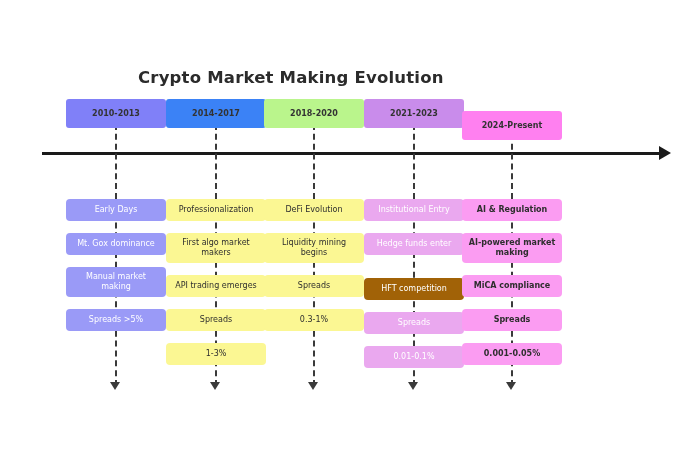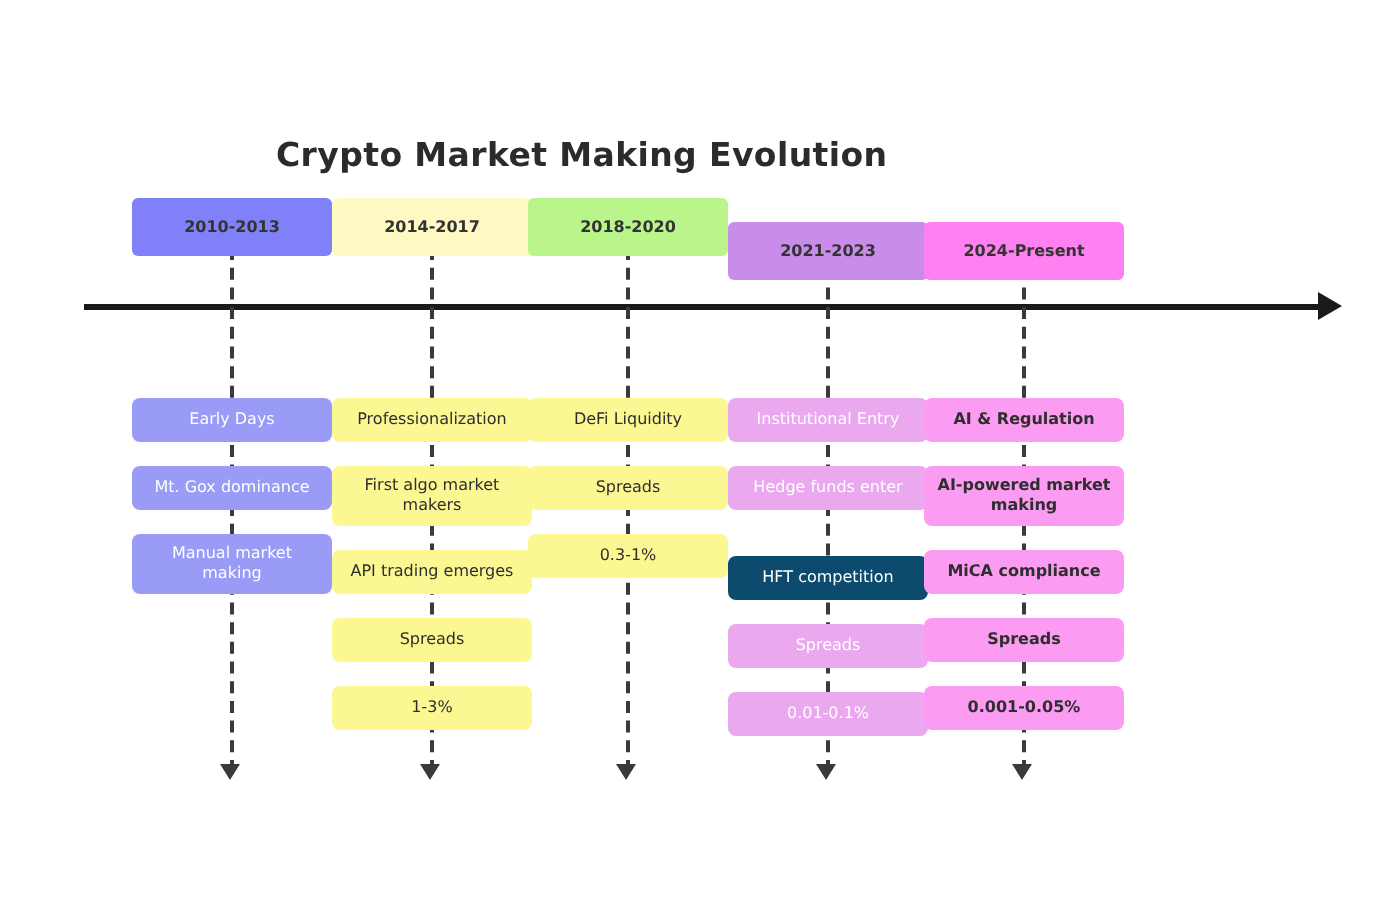"2014-2017" div.era-header { background: #fef9c3 -> #3b82f6 }
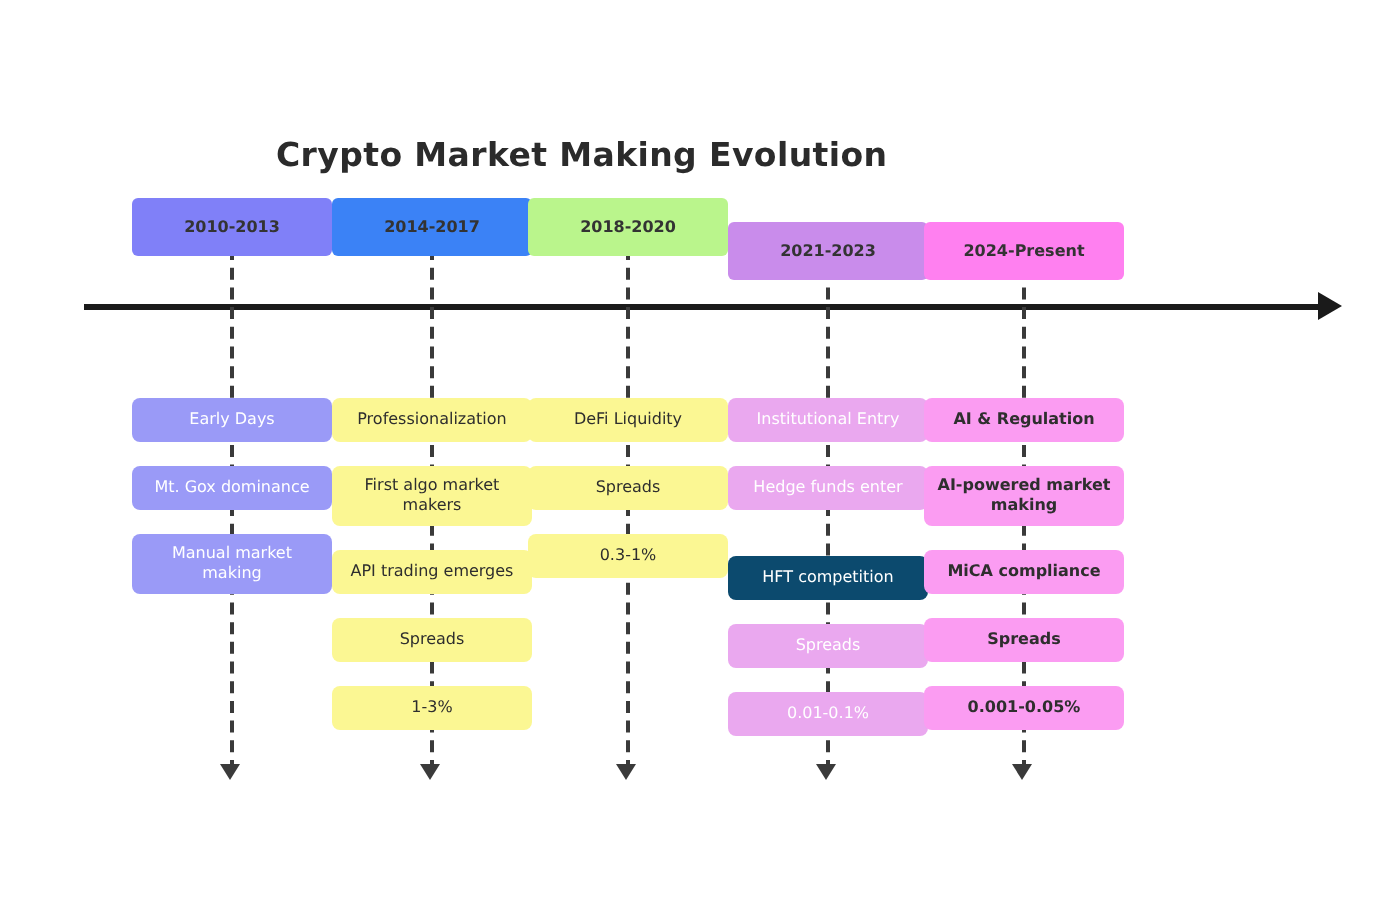"2021-2023" div.era-header { margin-top: 12px -> none }
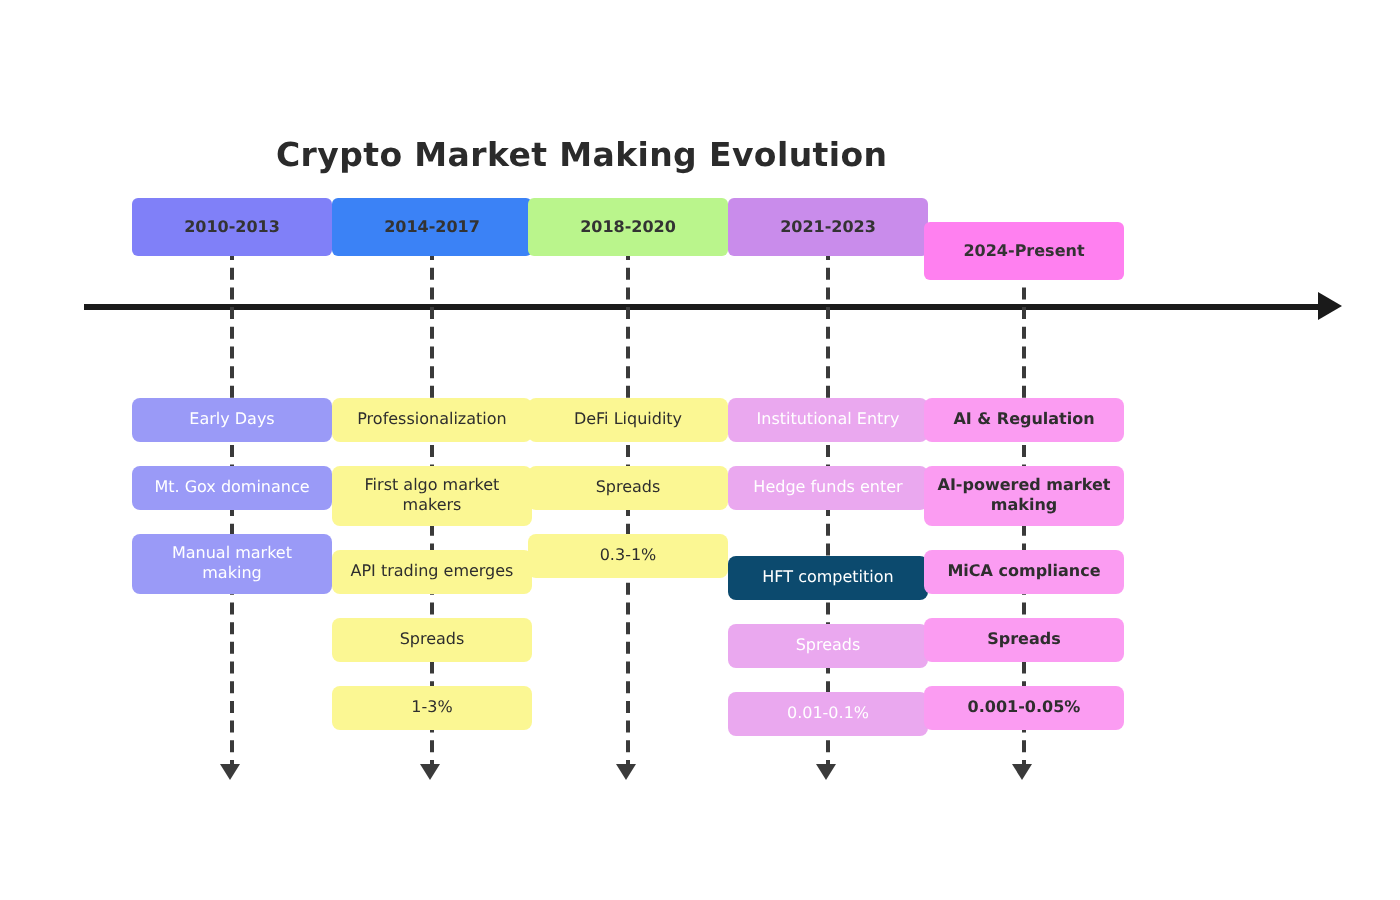"DeFi Liquidity" div.item { text: Liquidity -> Evolution }
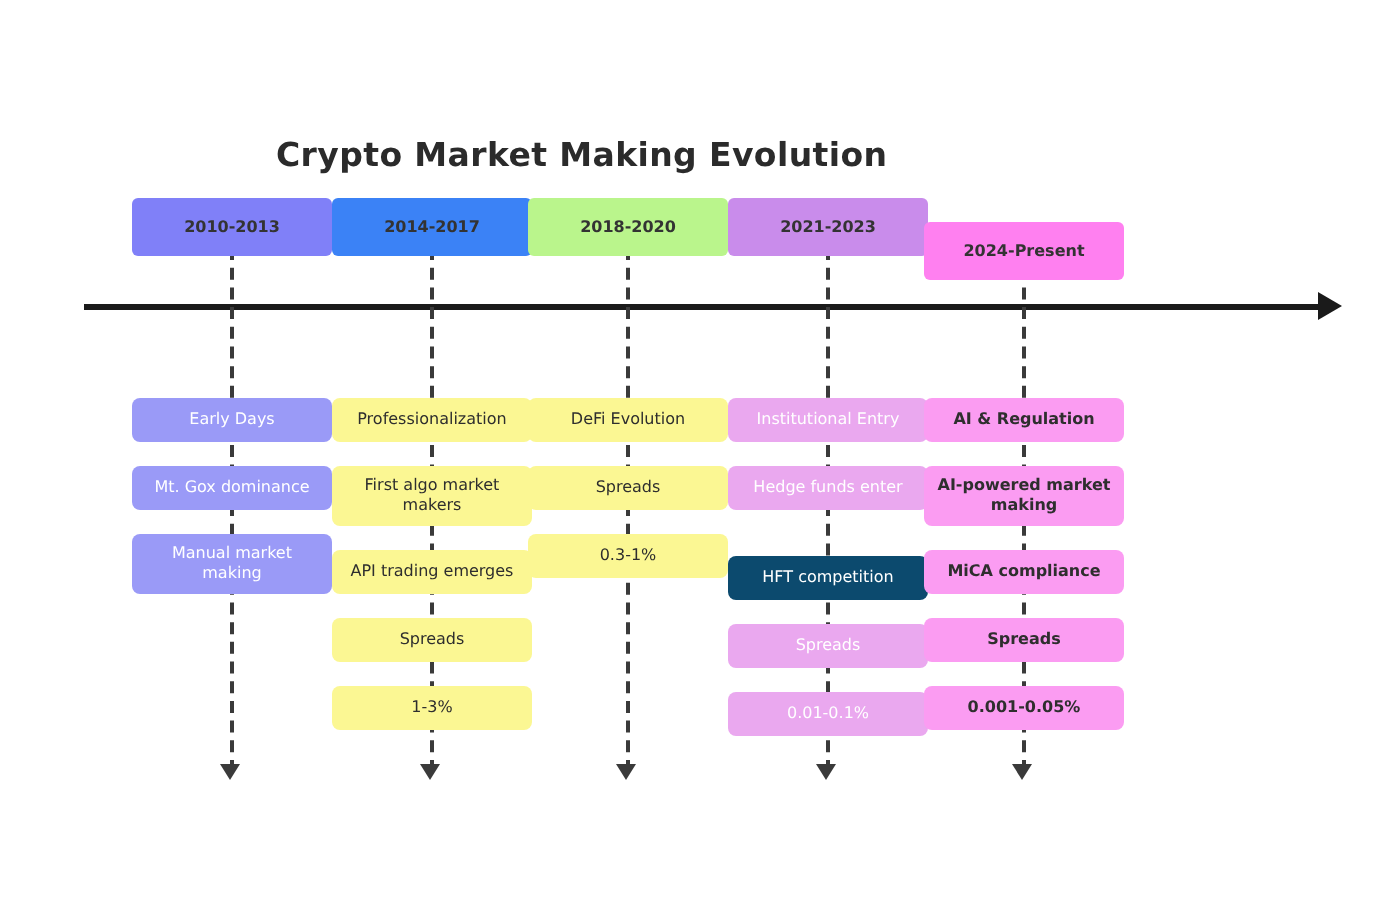"Liquidity mining begins" div.item { html: none -> <div>Liquidity mining begins</div> }
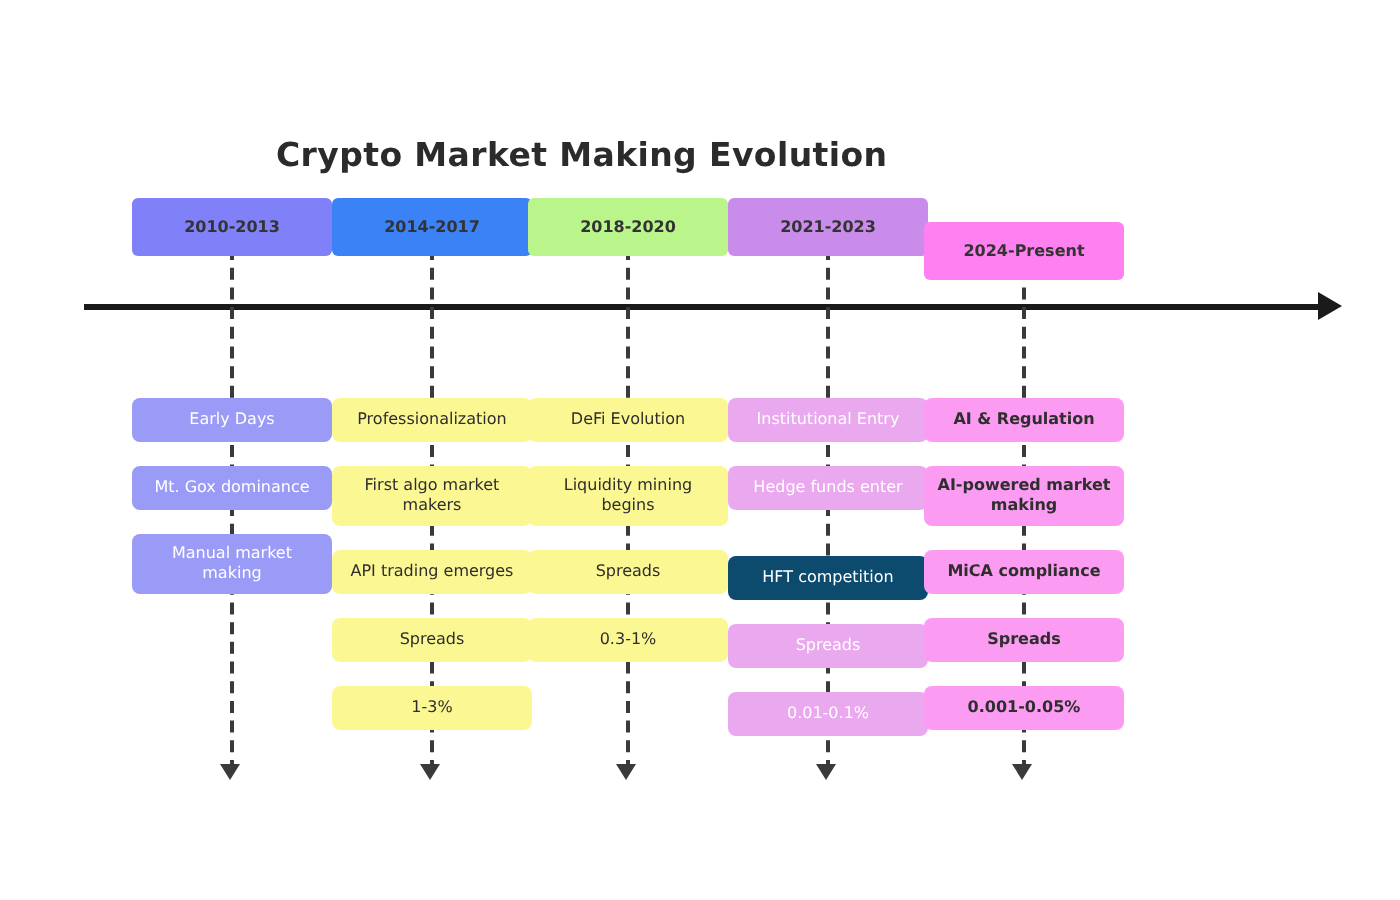"HFT competition" div.item { background: #0c4a6e -> #a16207 }
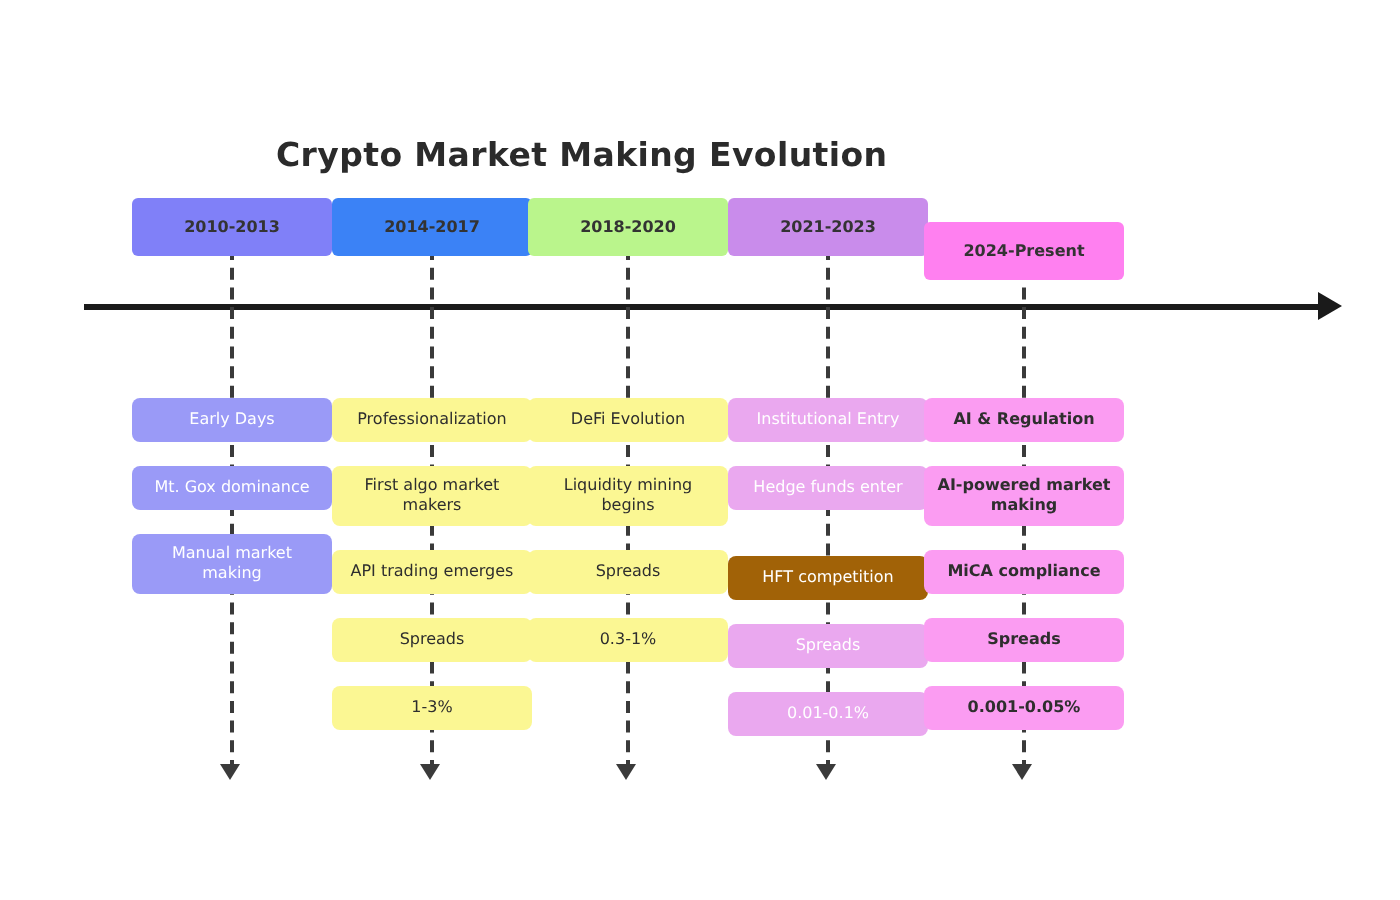"Spreads >5%" div.item { html: none -> <div>Spreads &gt;5%</div> }
